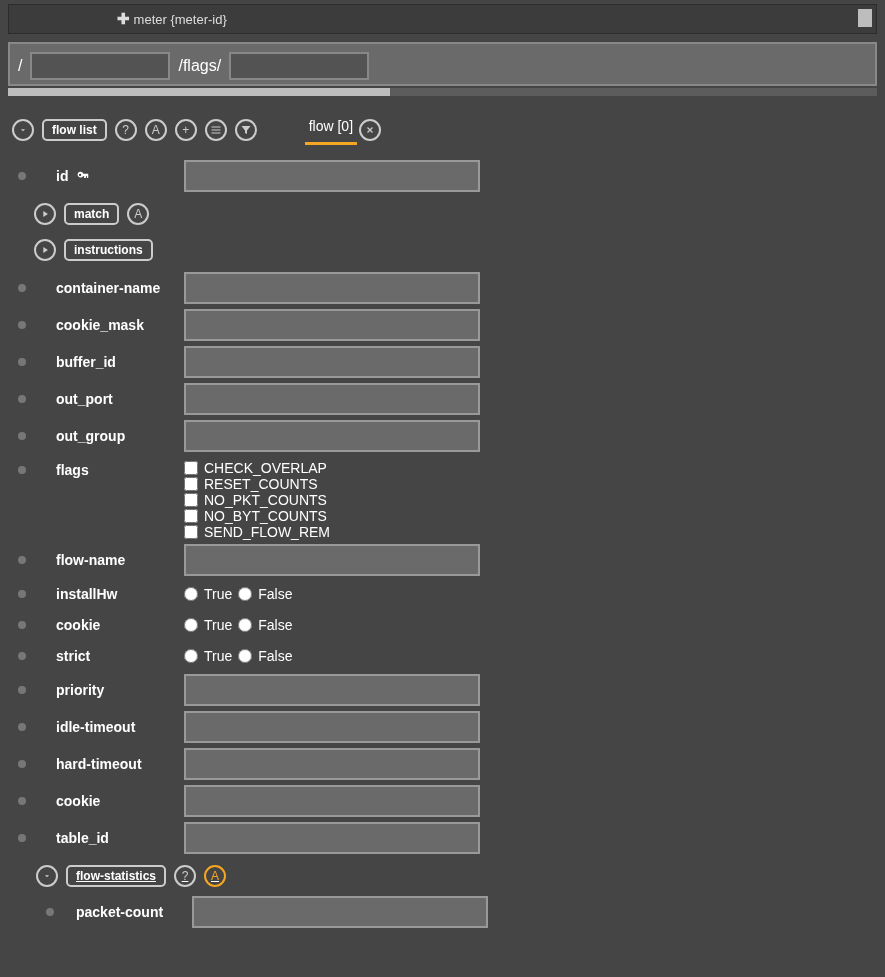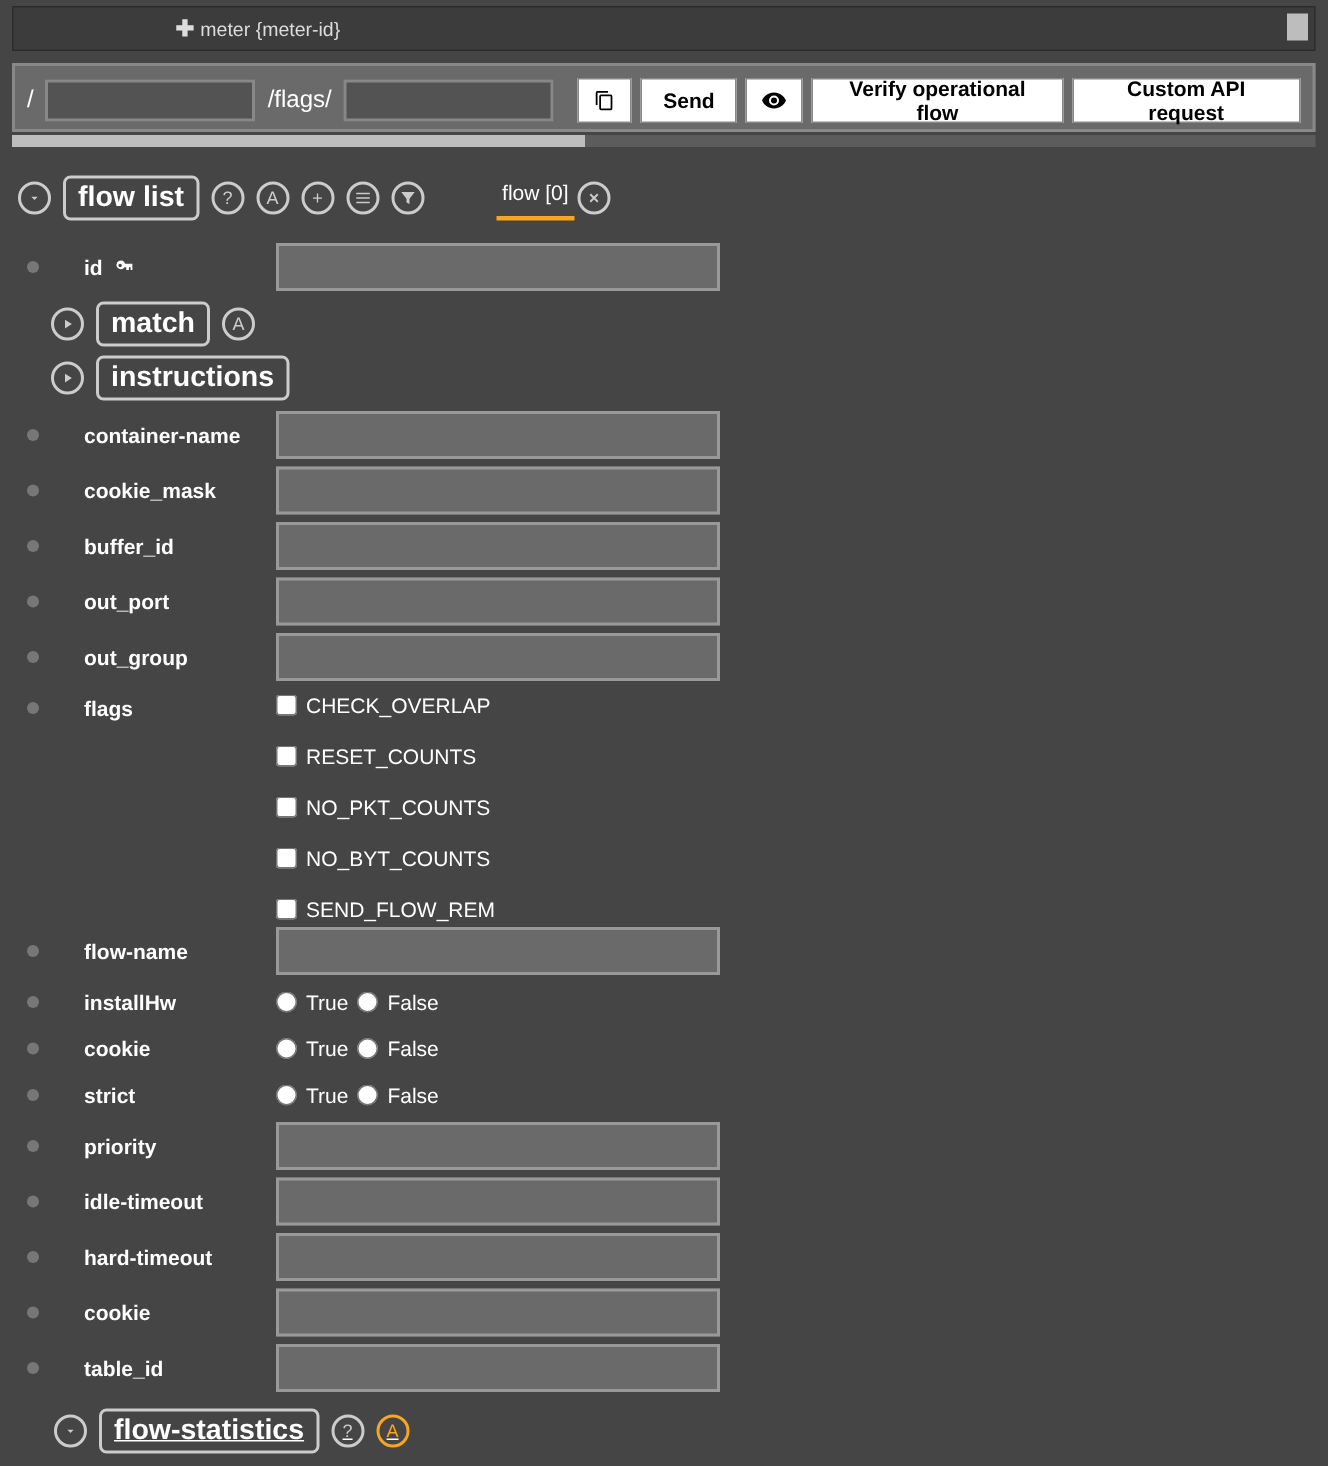"Send" div.btn-group { html: <div> <button> <svg> <path></path> </svg> </button> <button>Send</button> <button> <svg> <path></path> </svg> </button> <button>Verify operational flow</button> <button>Custom API request</button> </div> -> none }
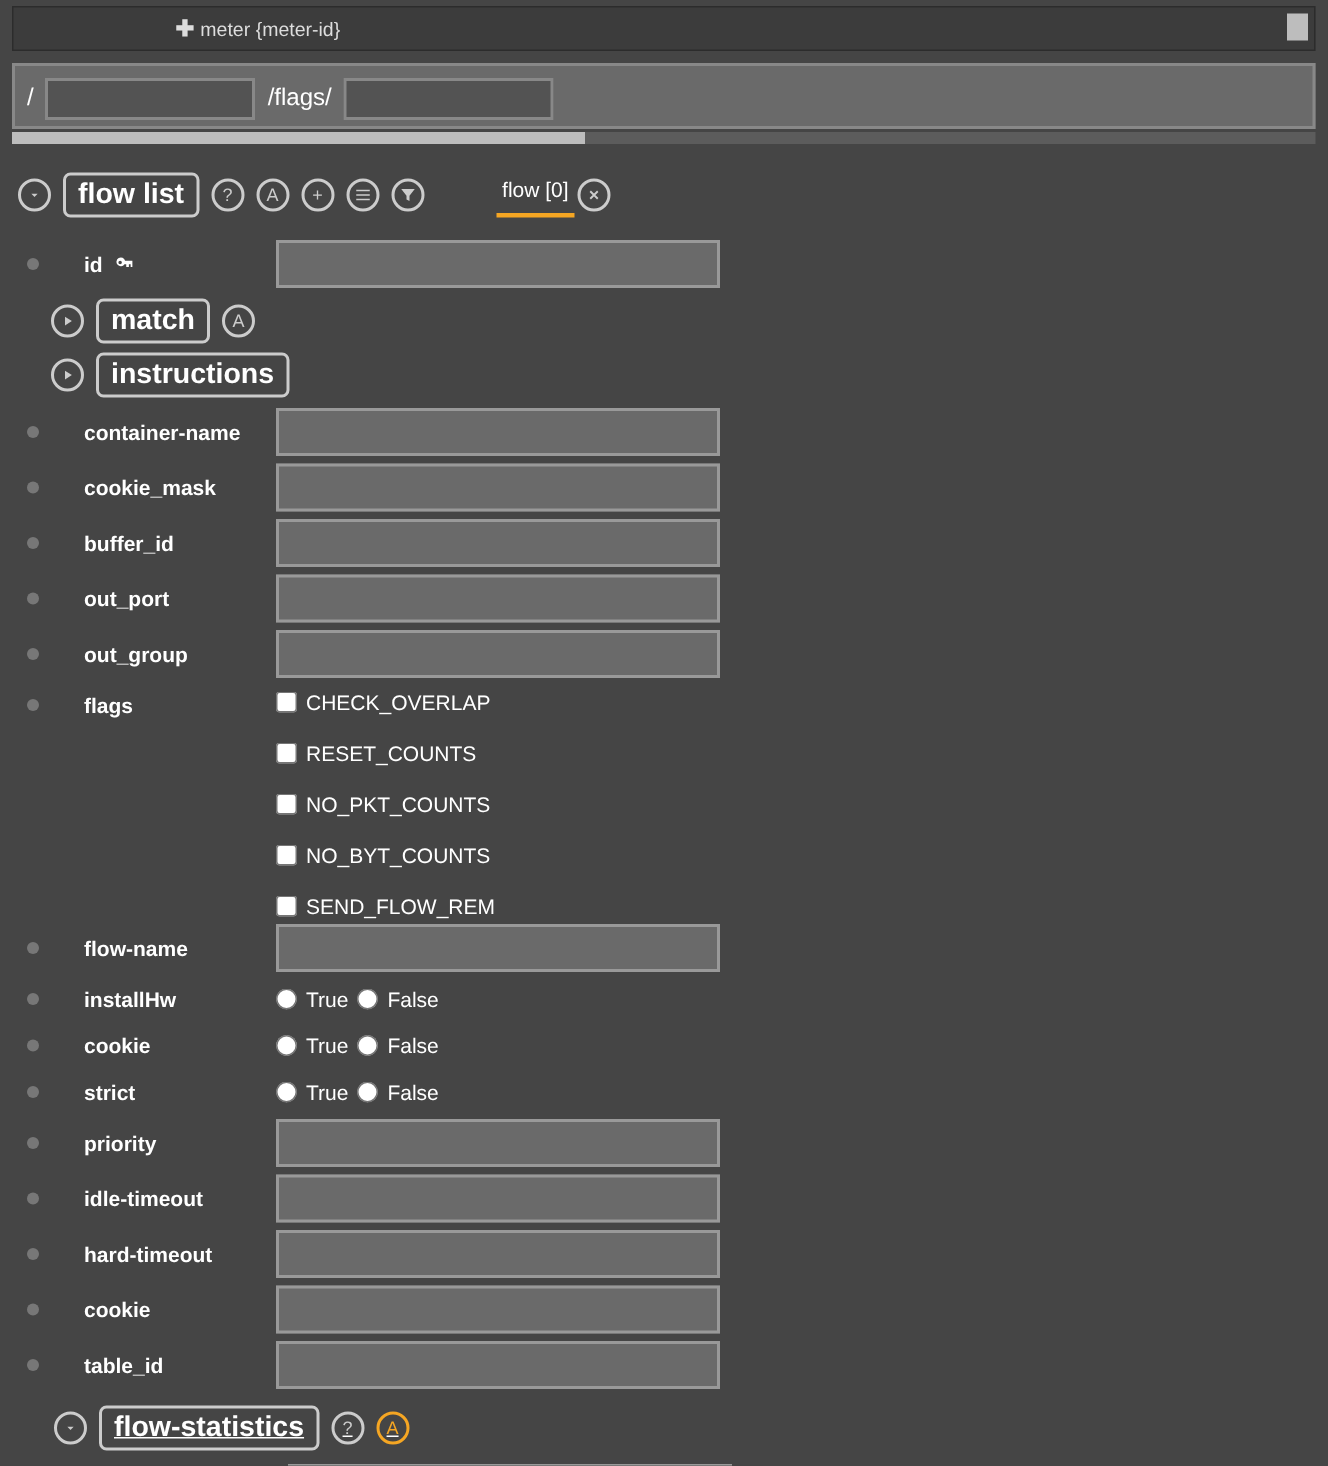"flow list" .pill { font-size: 19px -> 12px }
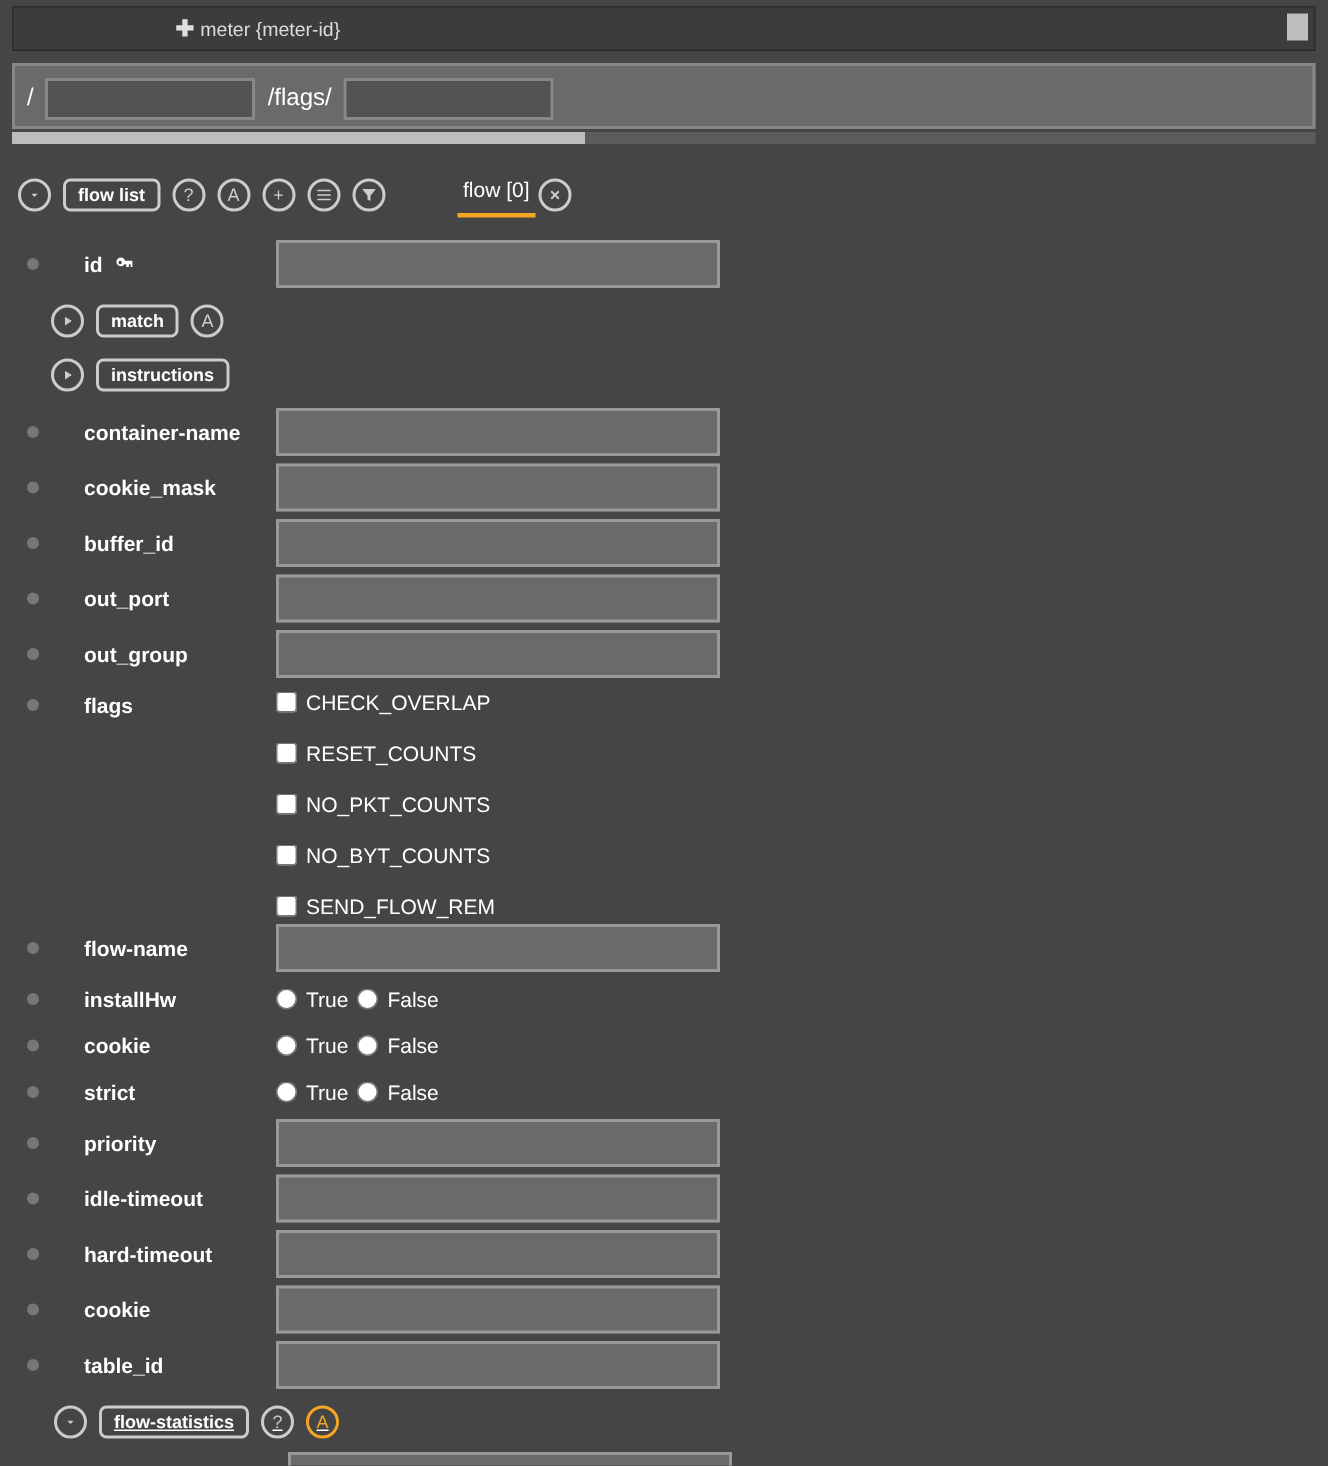"CHECK_OVERLAP" .checkbox-col { gap: 18px -> 0 }
